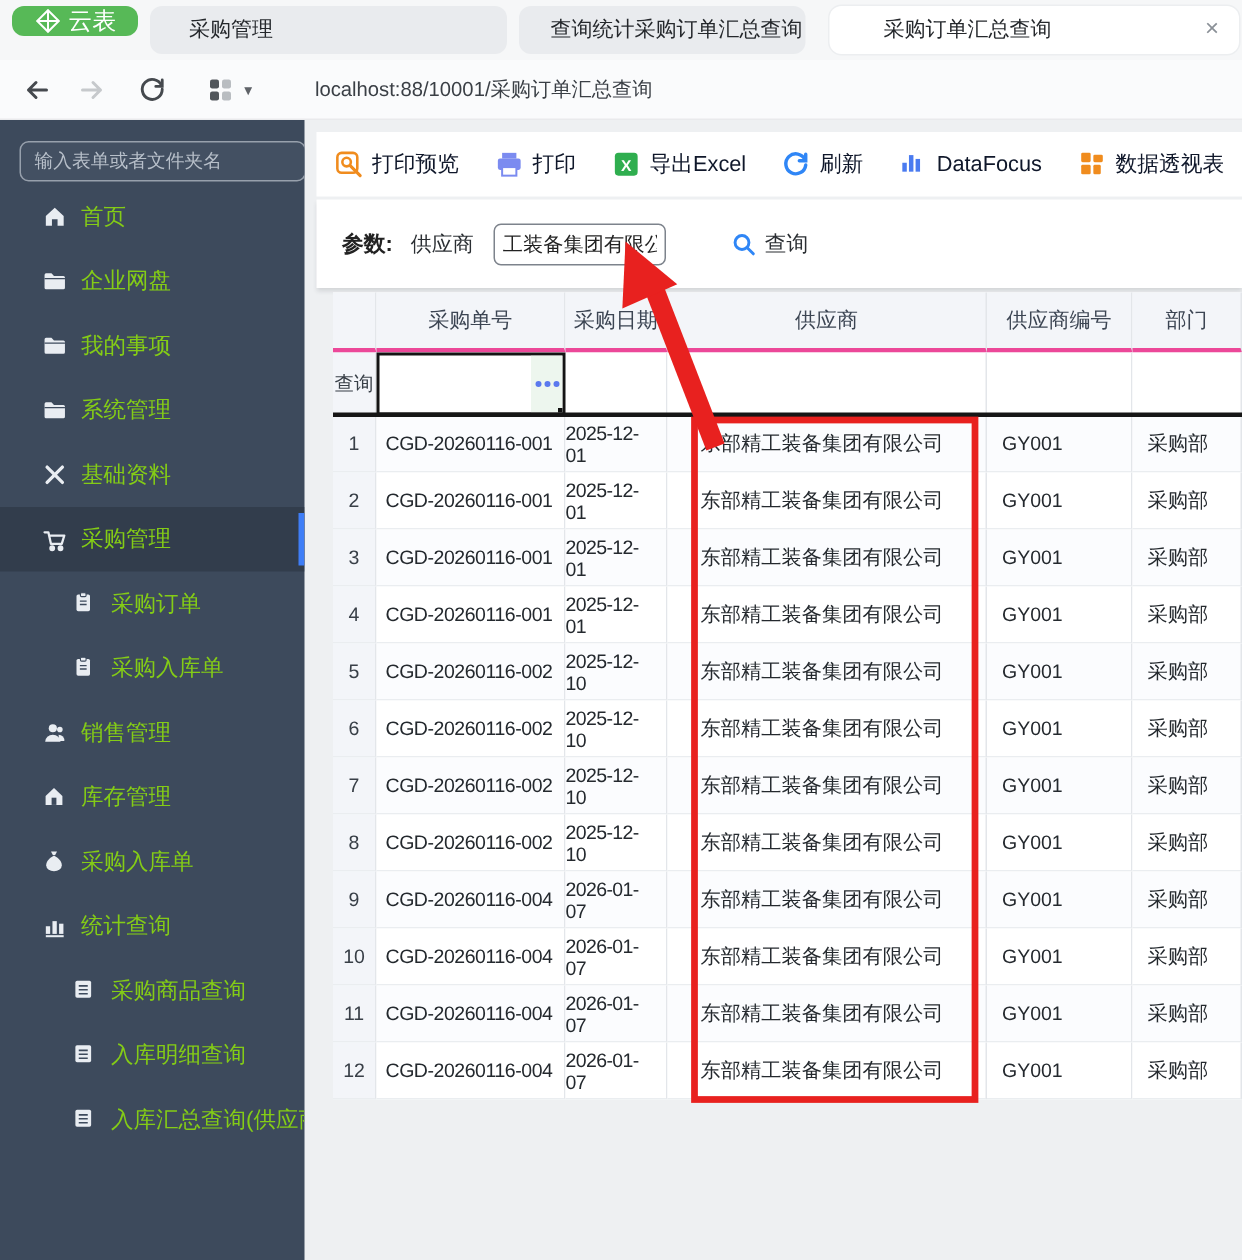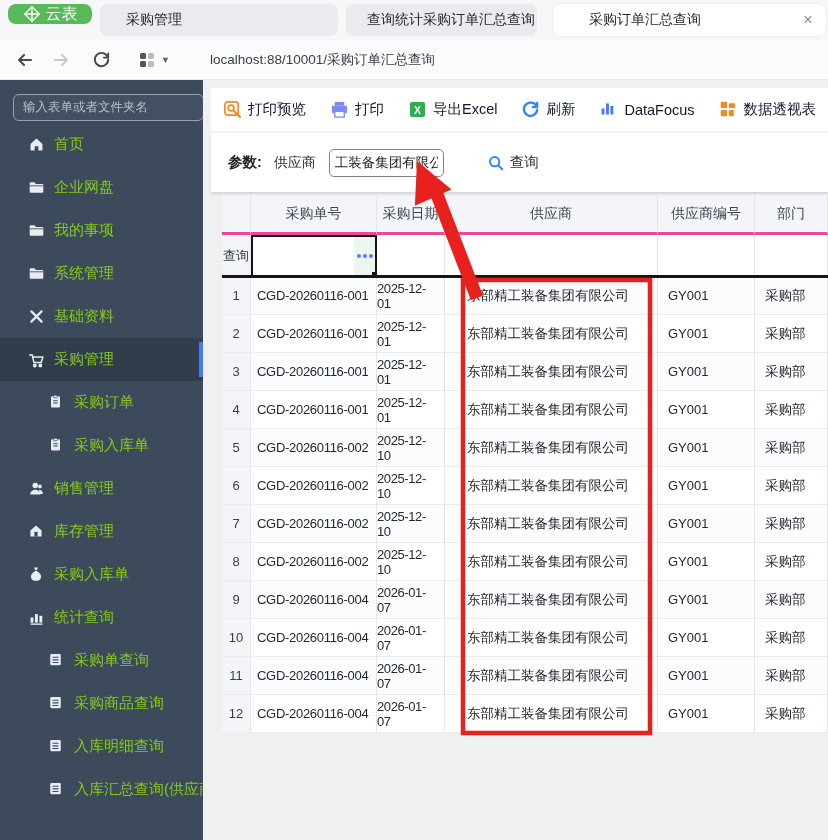"采购单查询" div.menu-item { html: <div> <span> <svg> <rect></rect> <path></path> </svg> </span> <span>采购单查询</span> </div> -> none }
